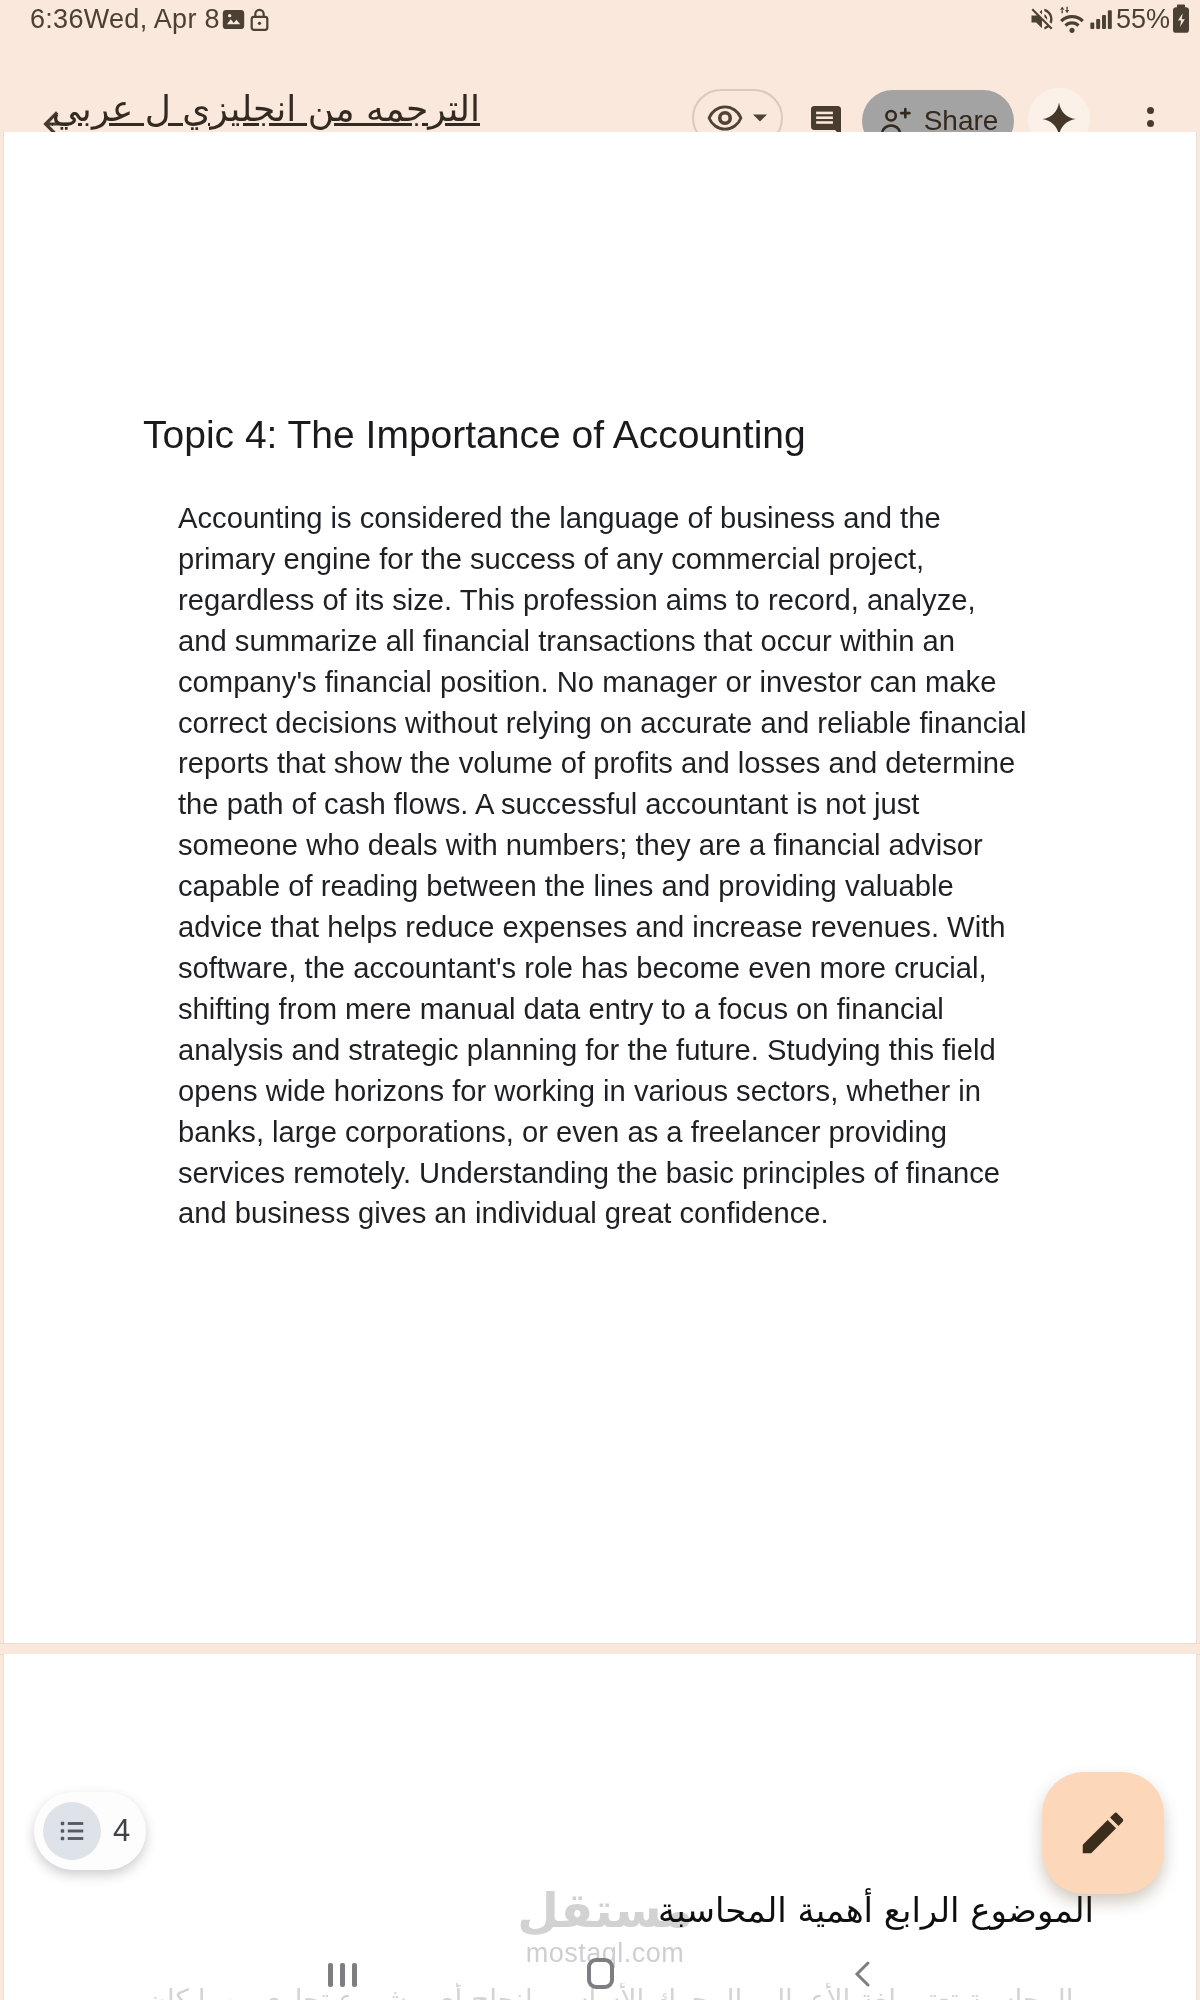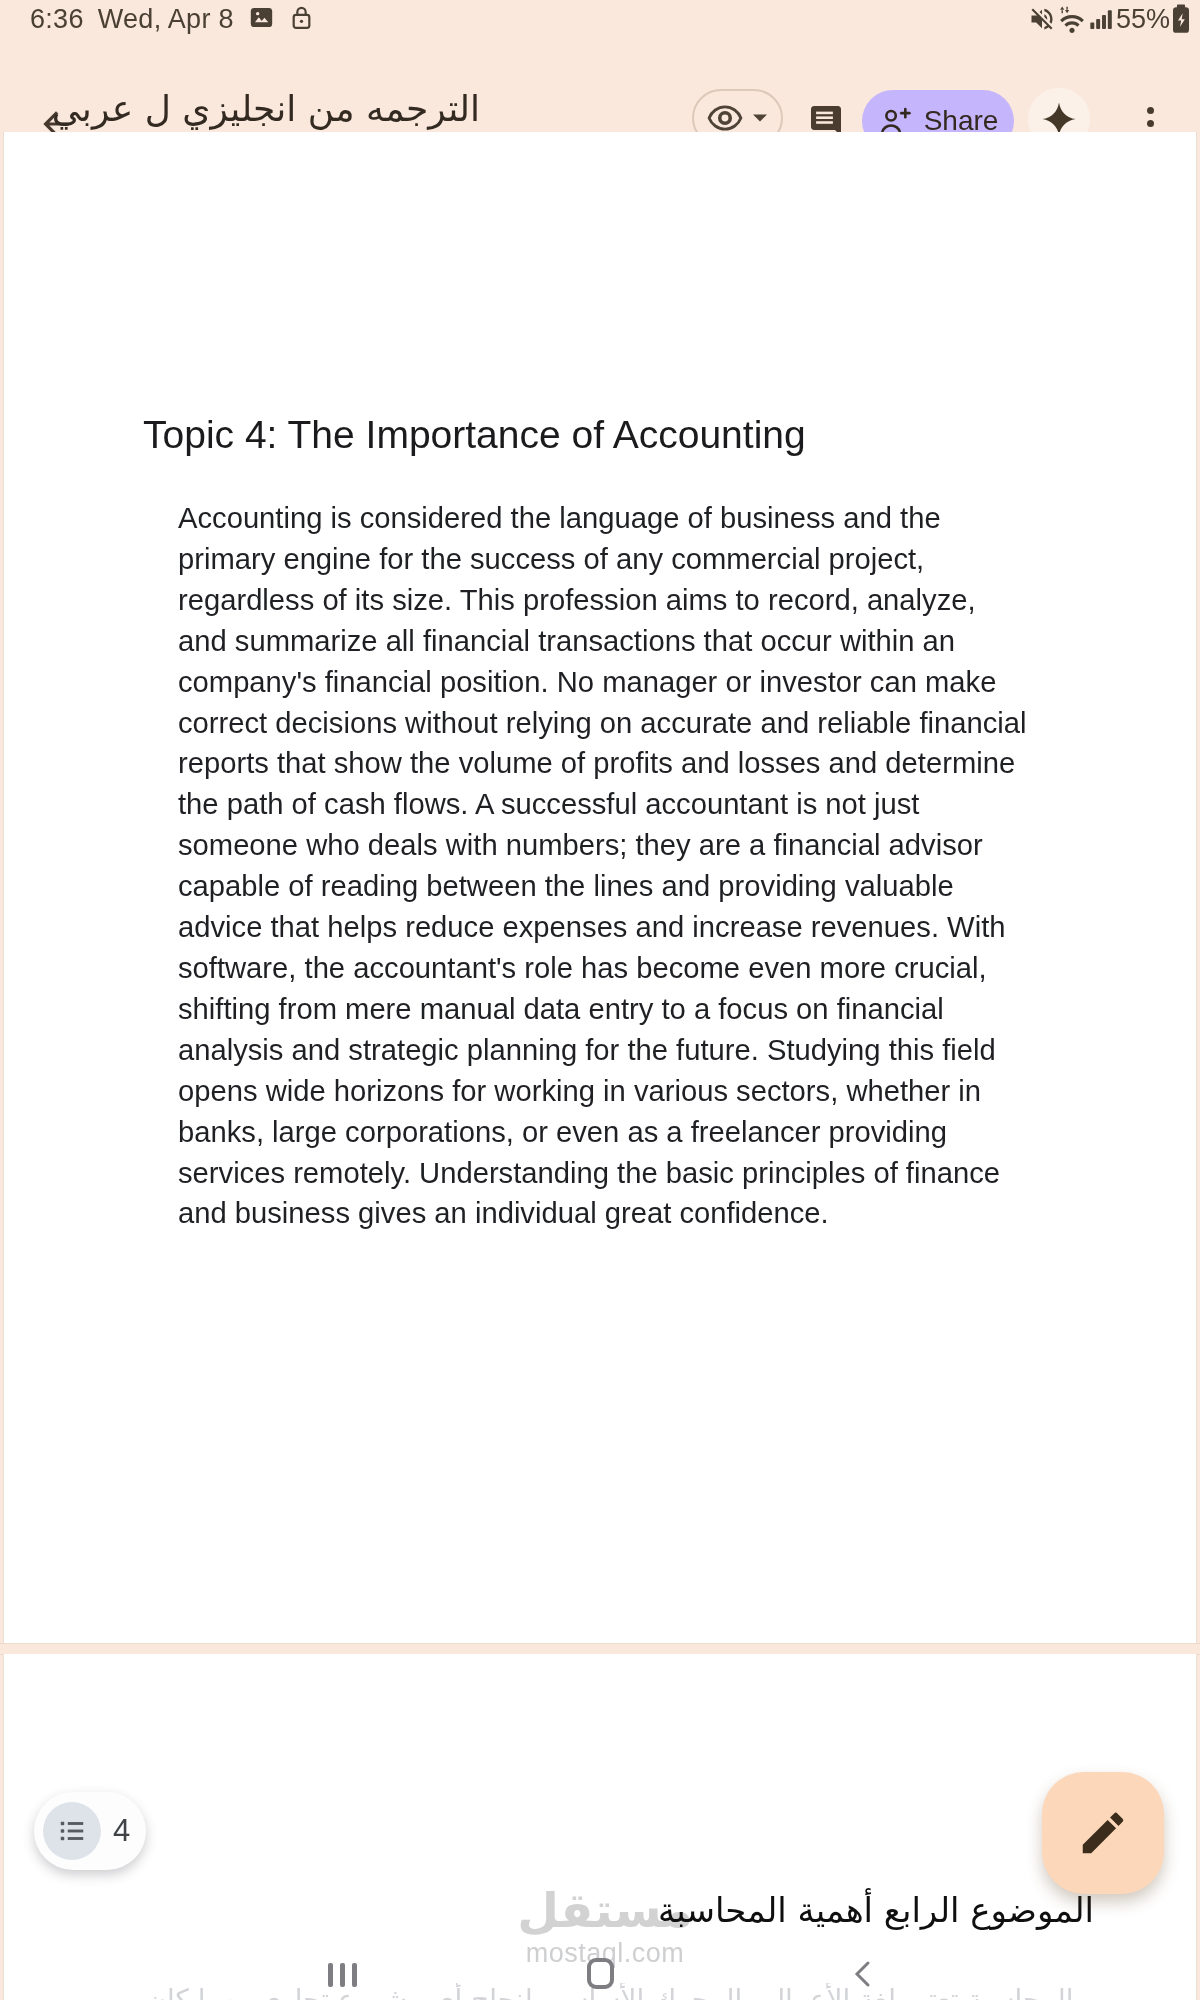"6:36" .sb-left { align-items: flex-start -> center; gap: 14px -> none }
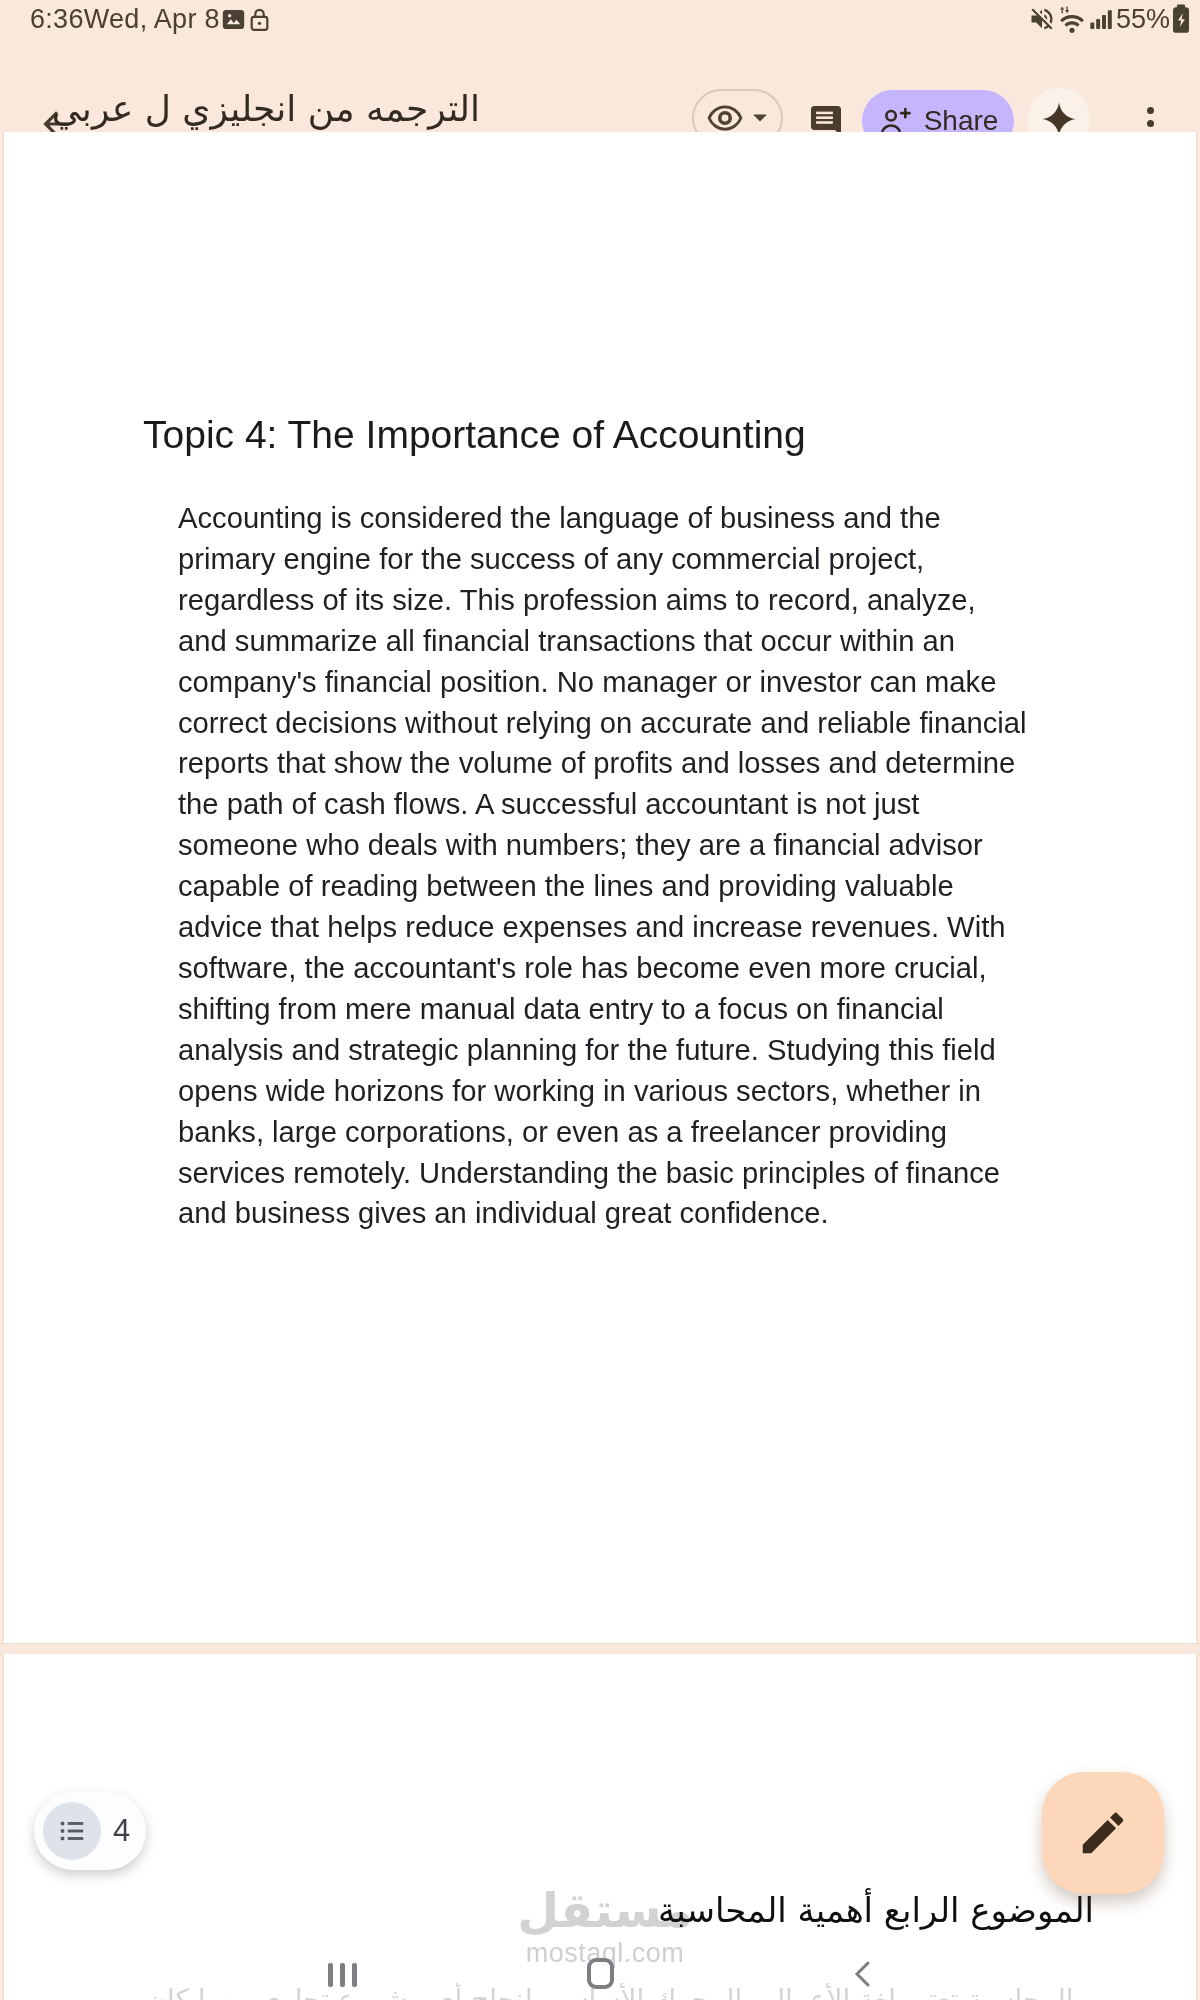"الترجمه من انجليزي ل عربي" .doc-title { text-decoration: none -> underline }
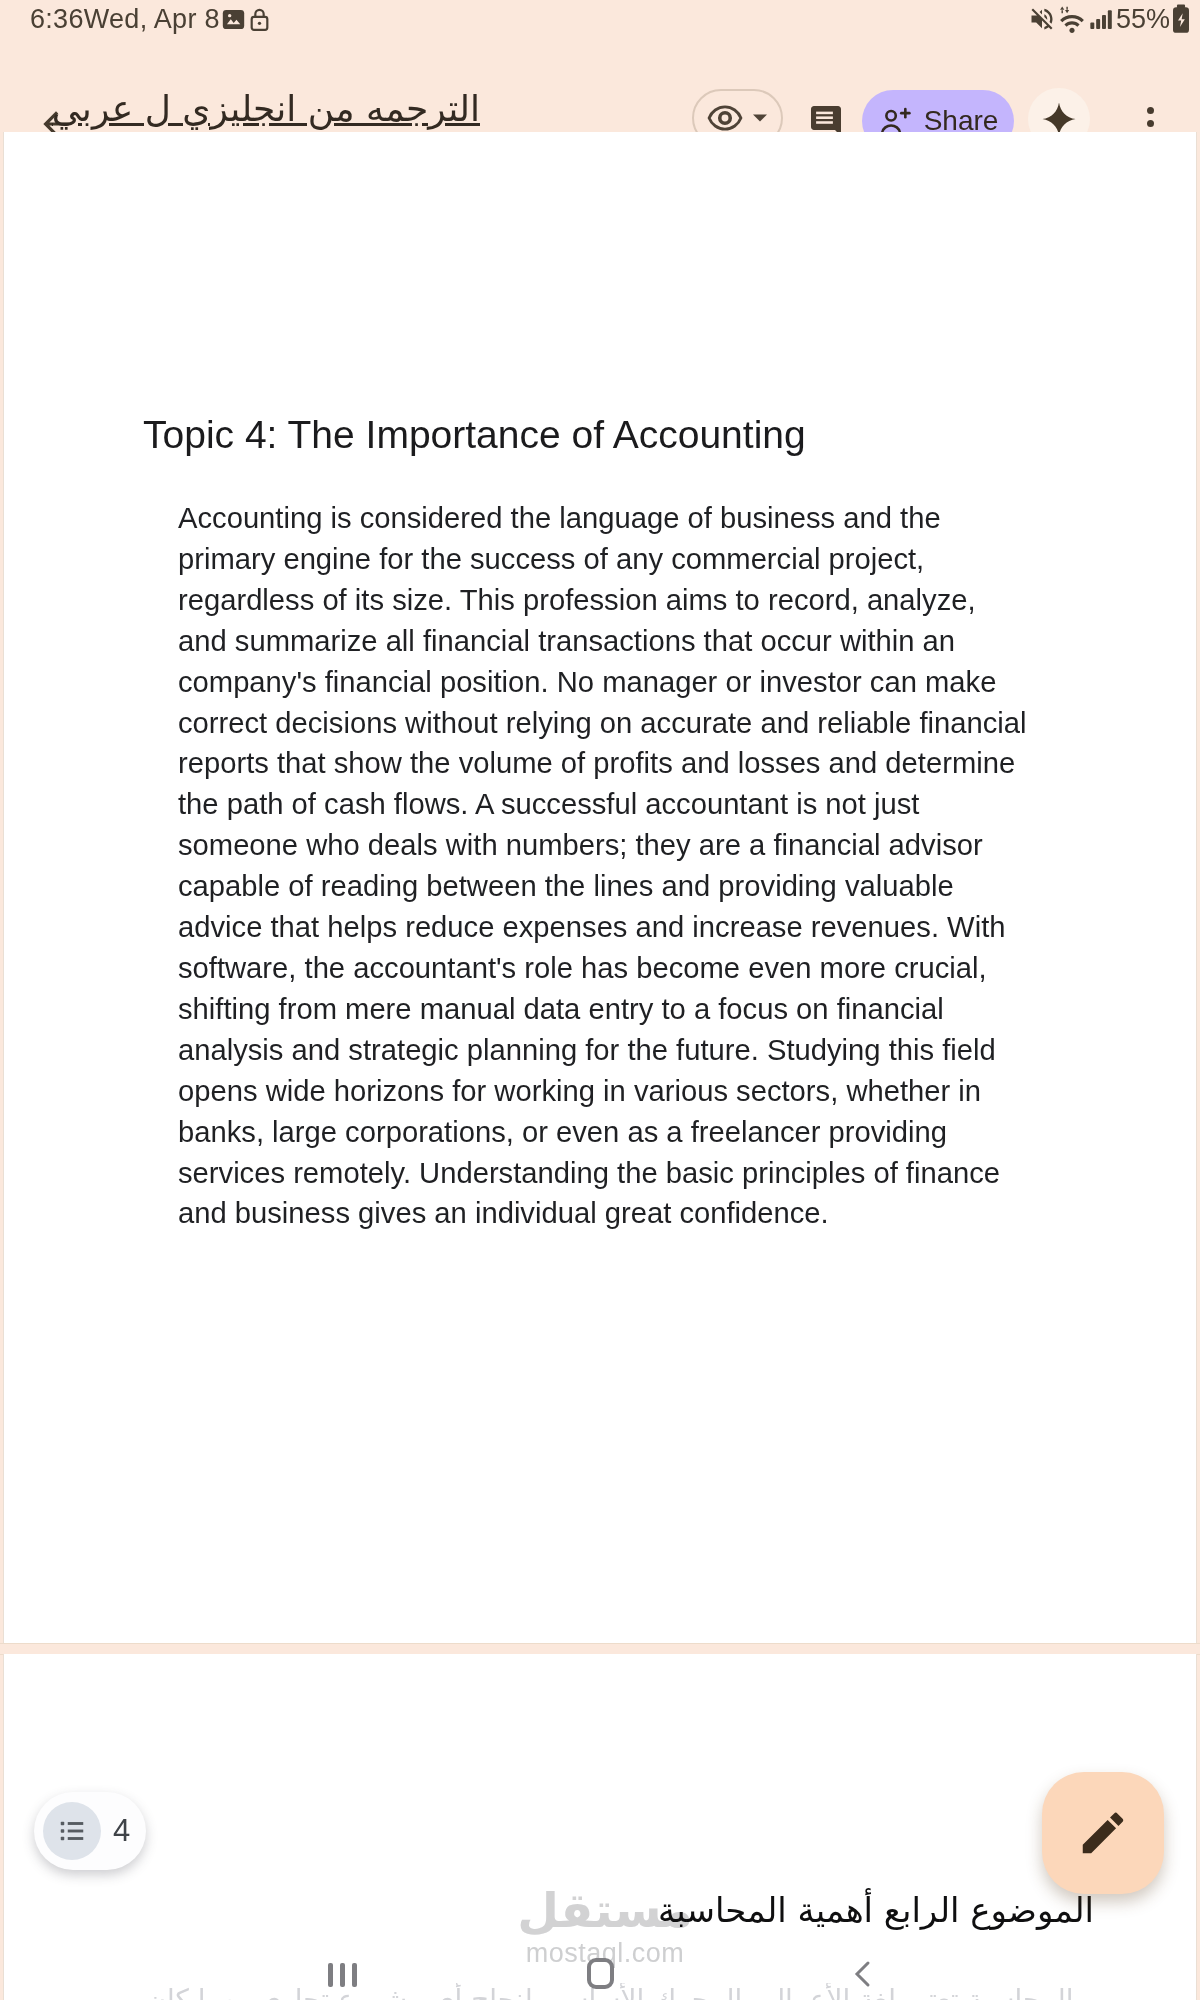"Share" .share-pill { background: #c4b5fd -> #a3a3a3 }
